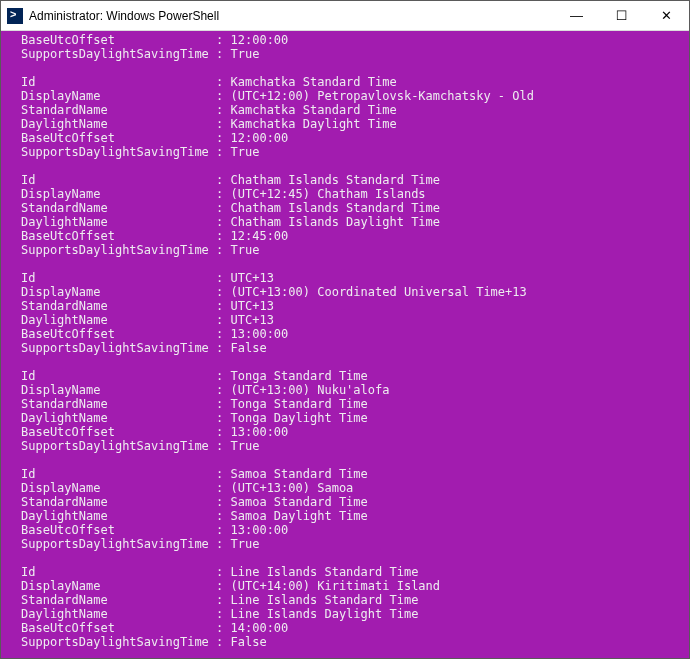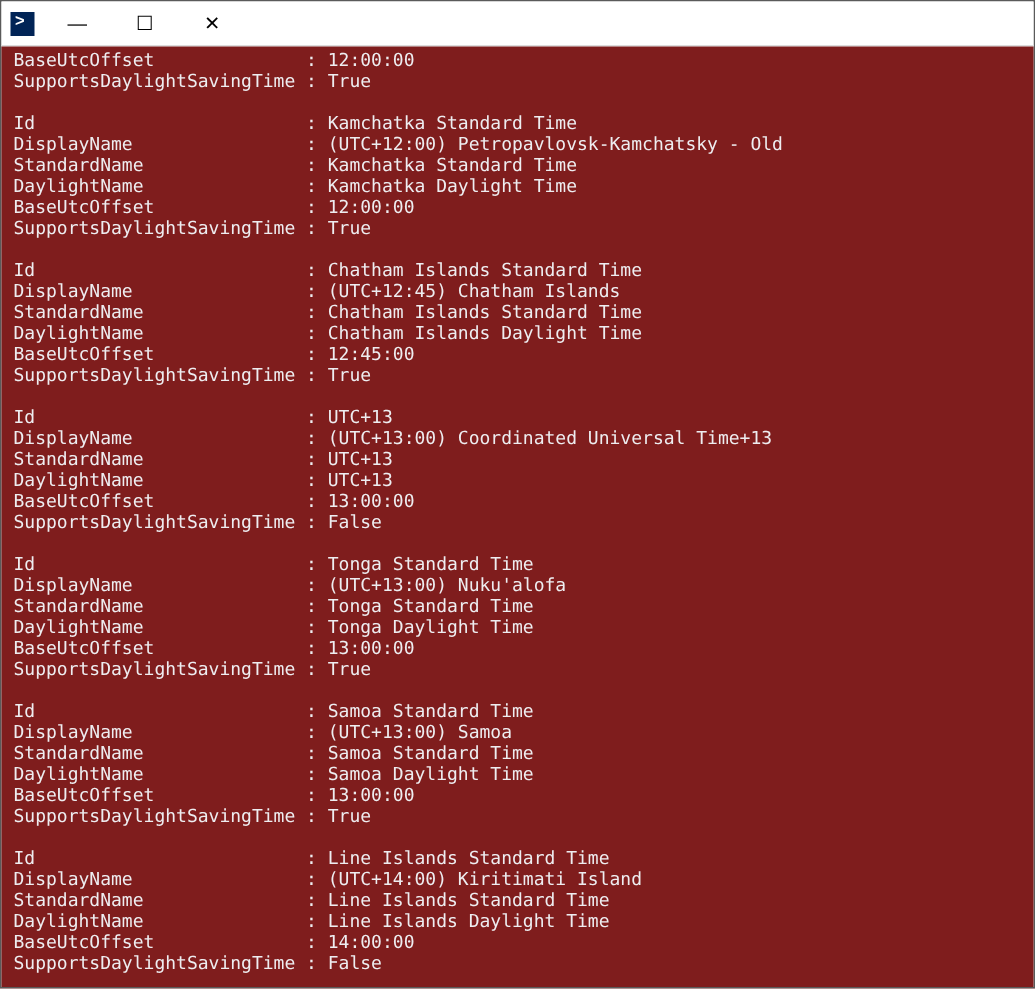"Administrator: Windows PowerShell" div.title { html: none -> <div>Administrator: Windows PowerShell</div> }
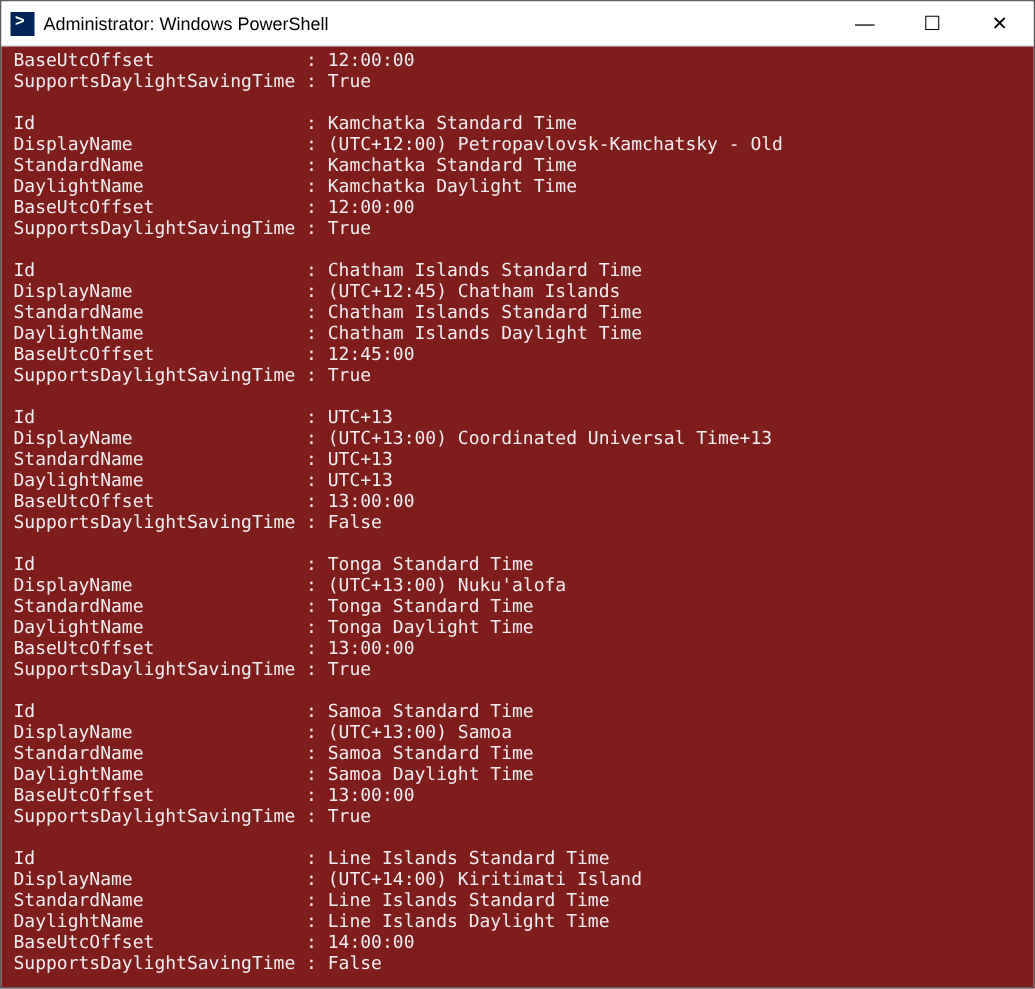"BaseUtcOffset : 12:00:00" .term { background: #7f1d1d -> #a21caf; padding: 2px 8px -> 2px 20px }
